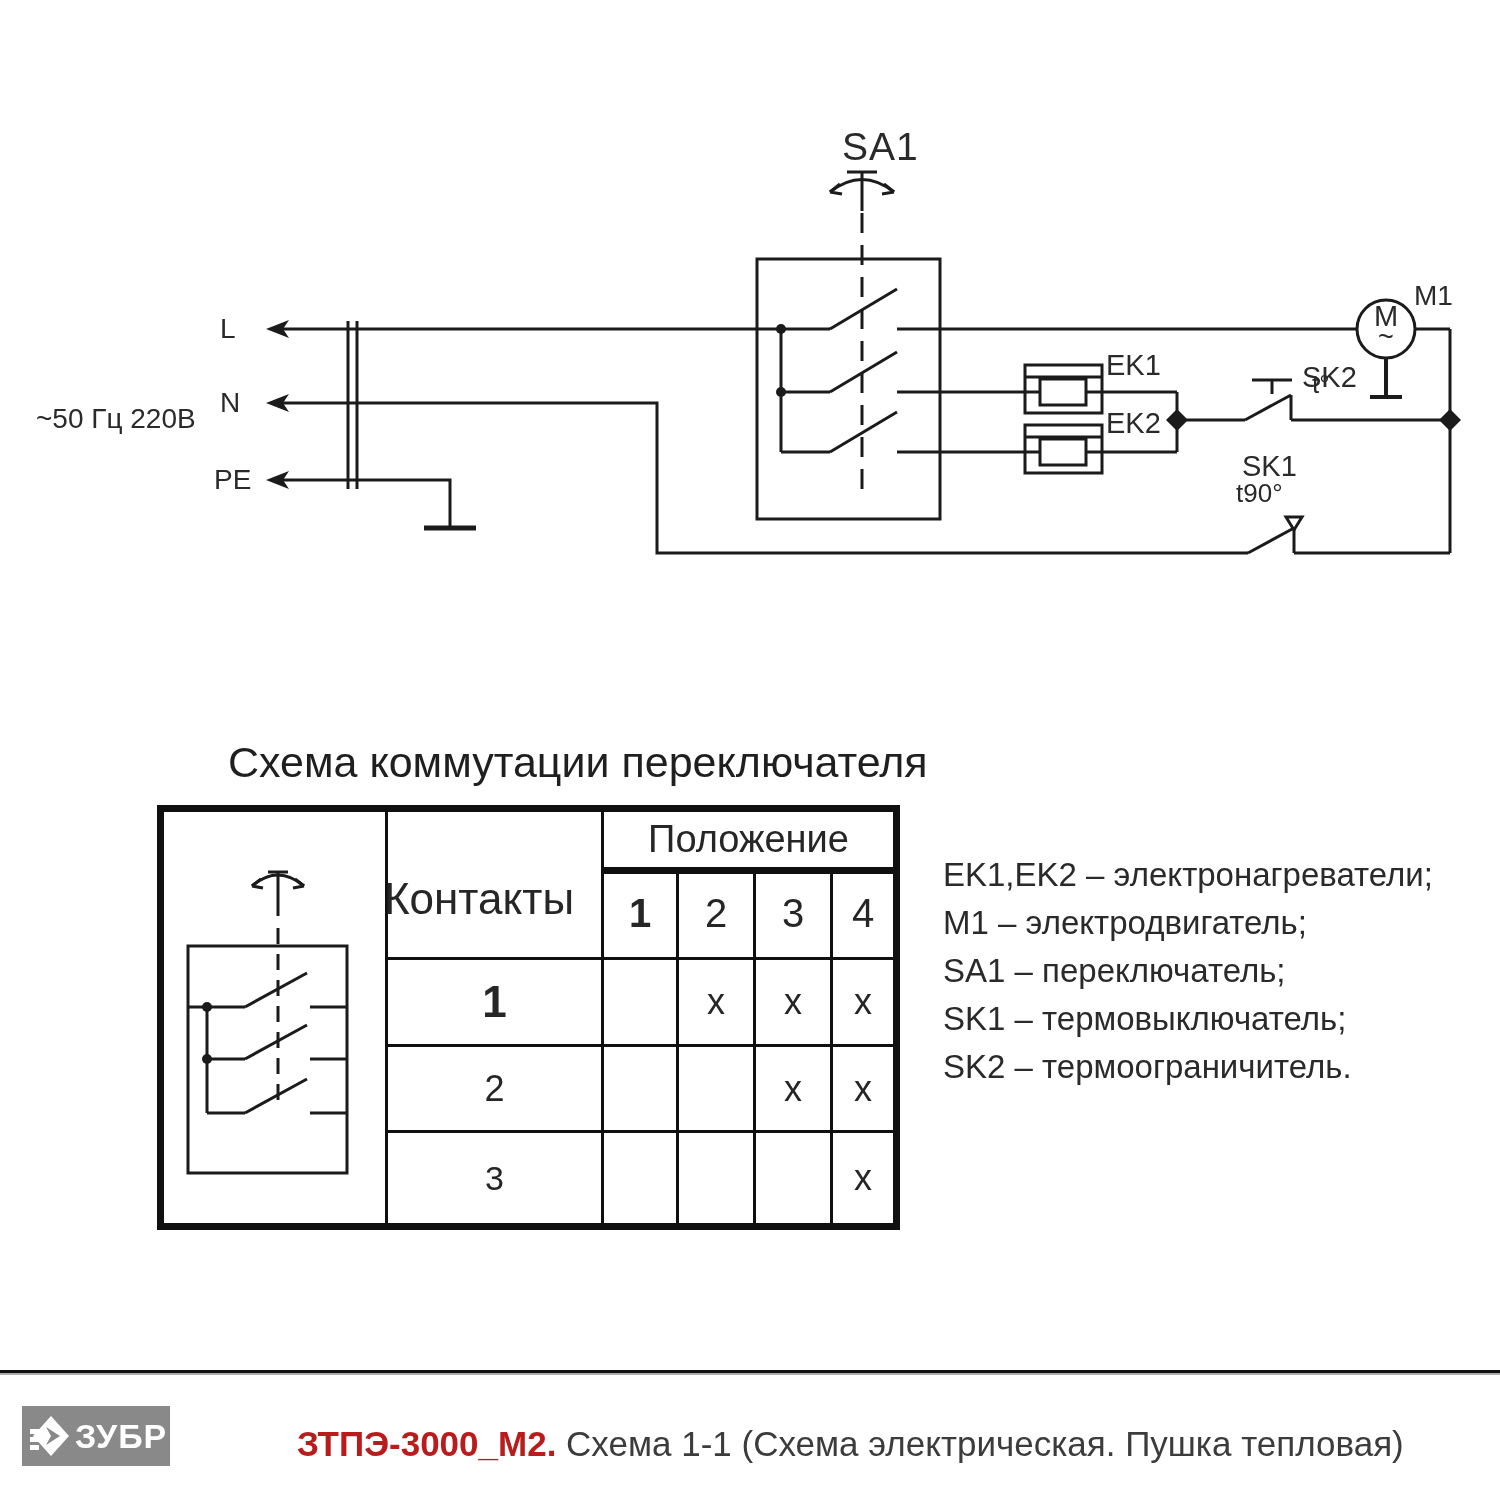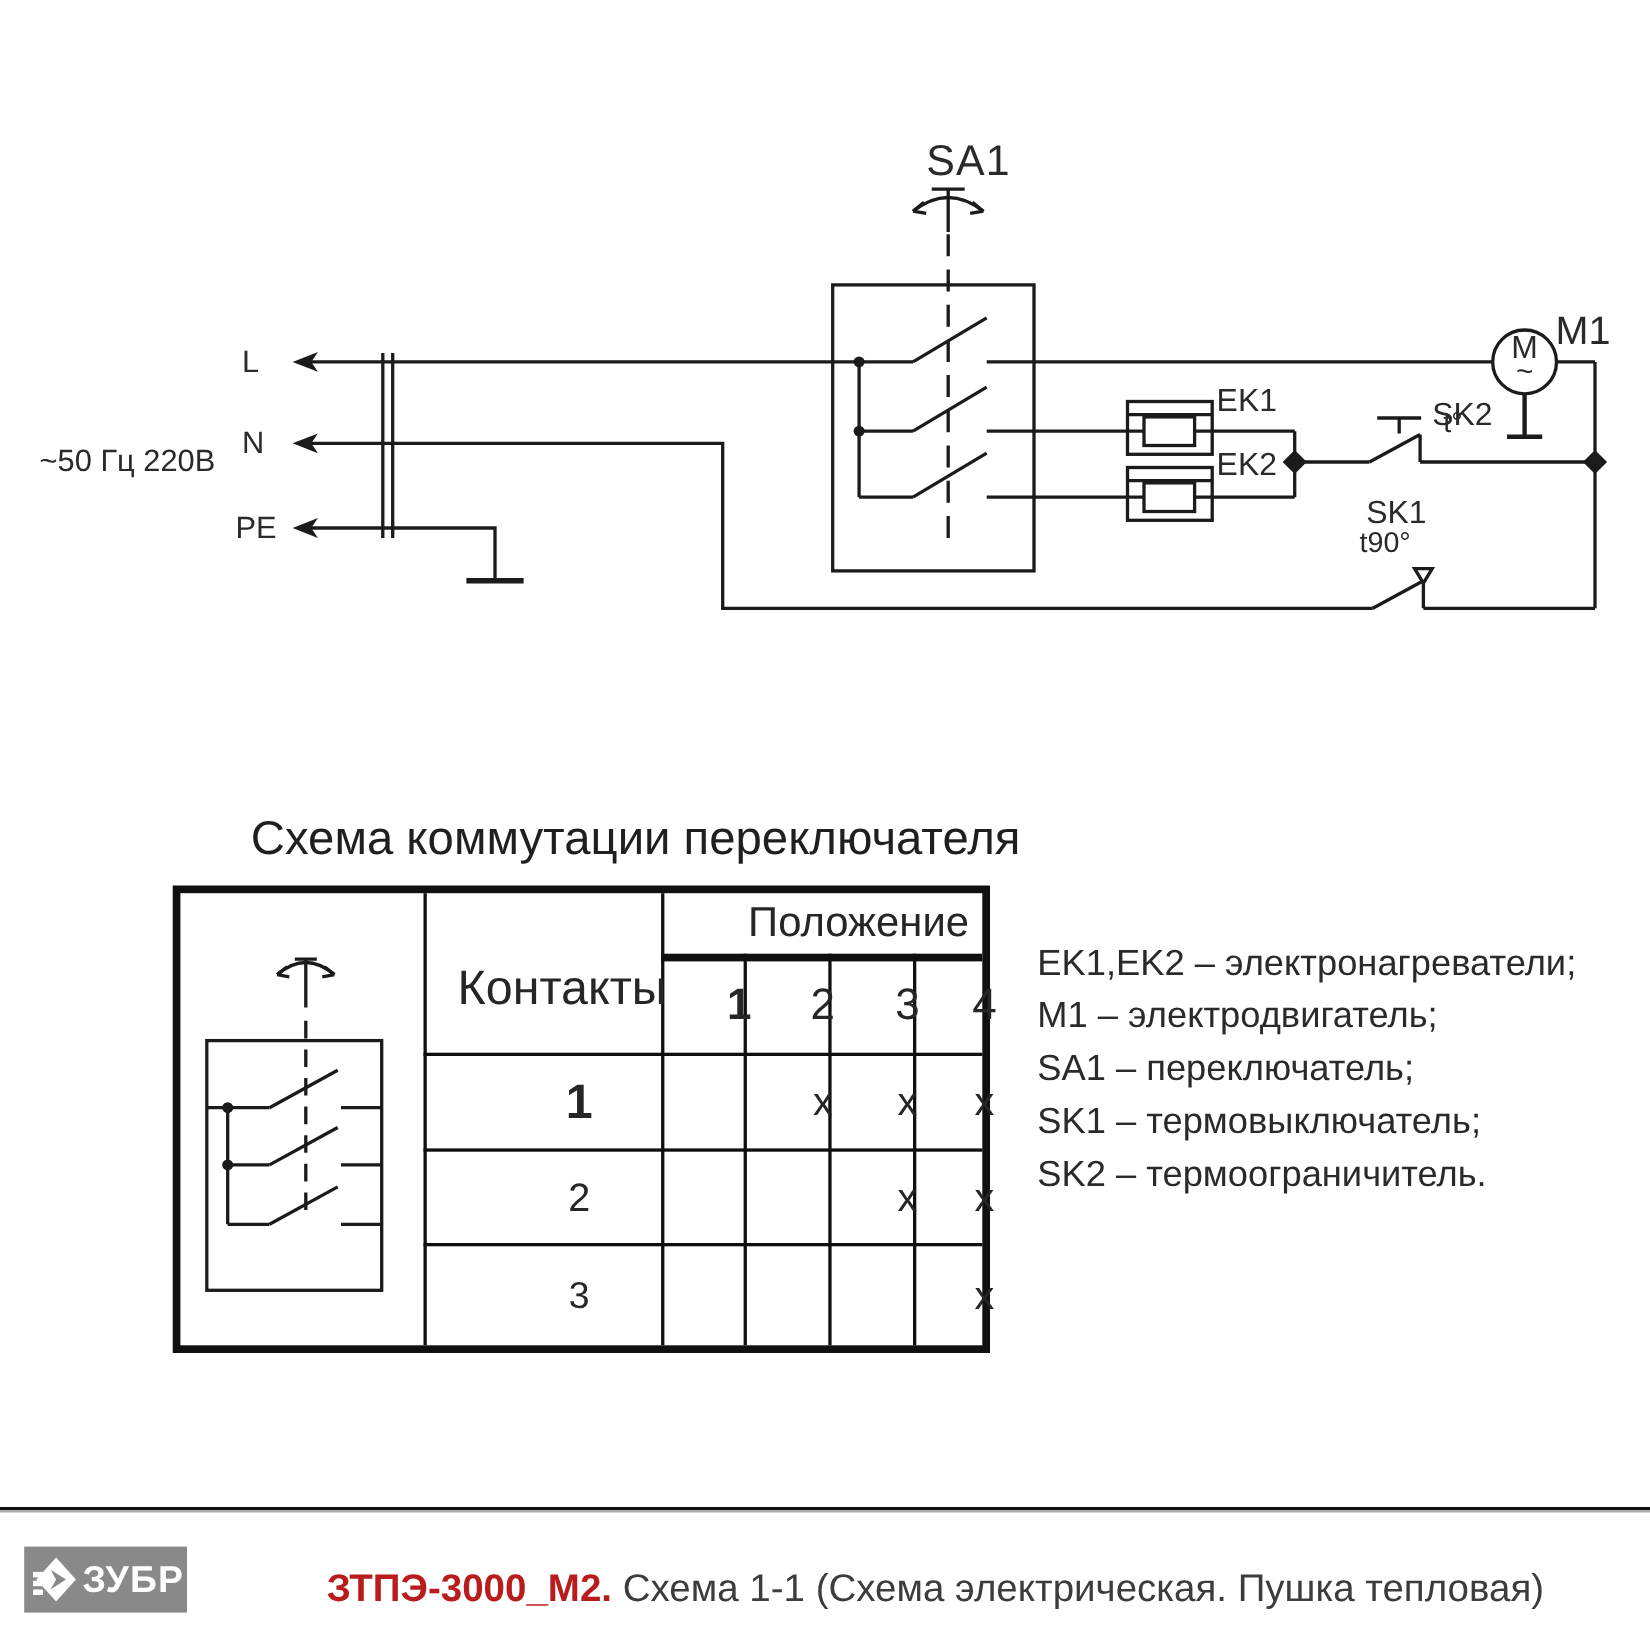"M1" div.lbl { font-size: 36px -> 28px }
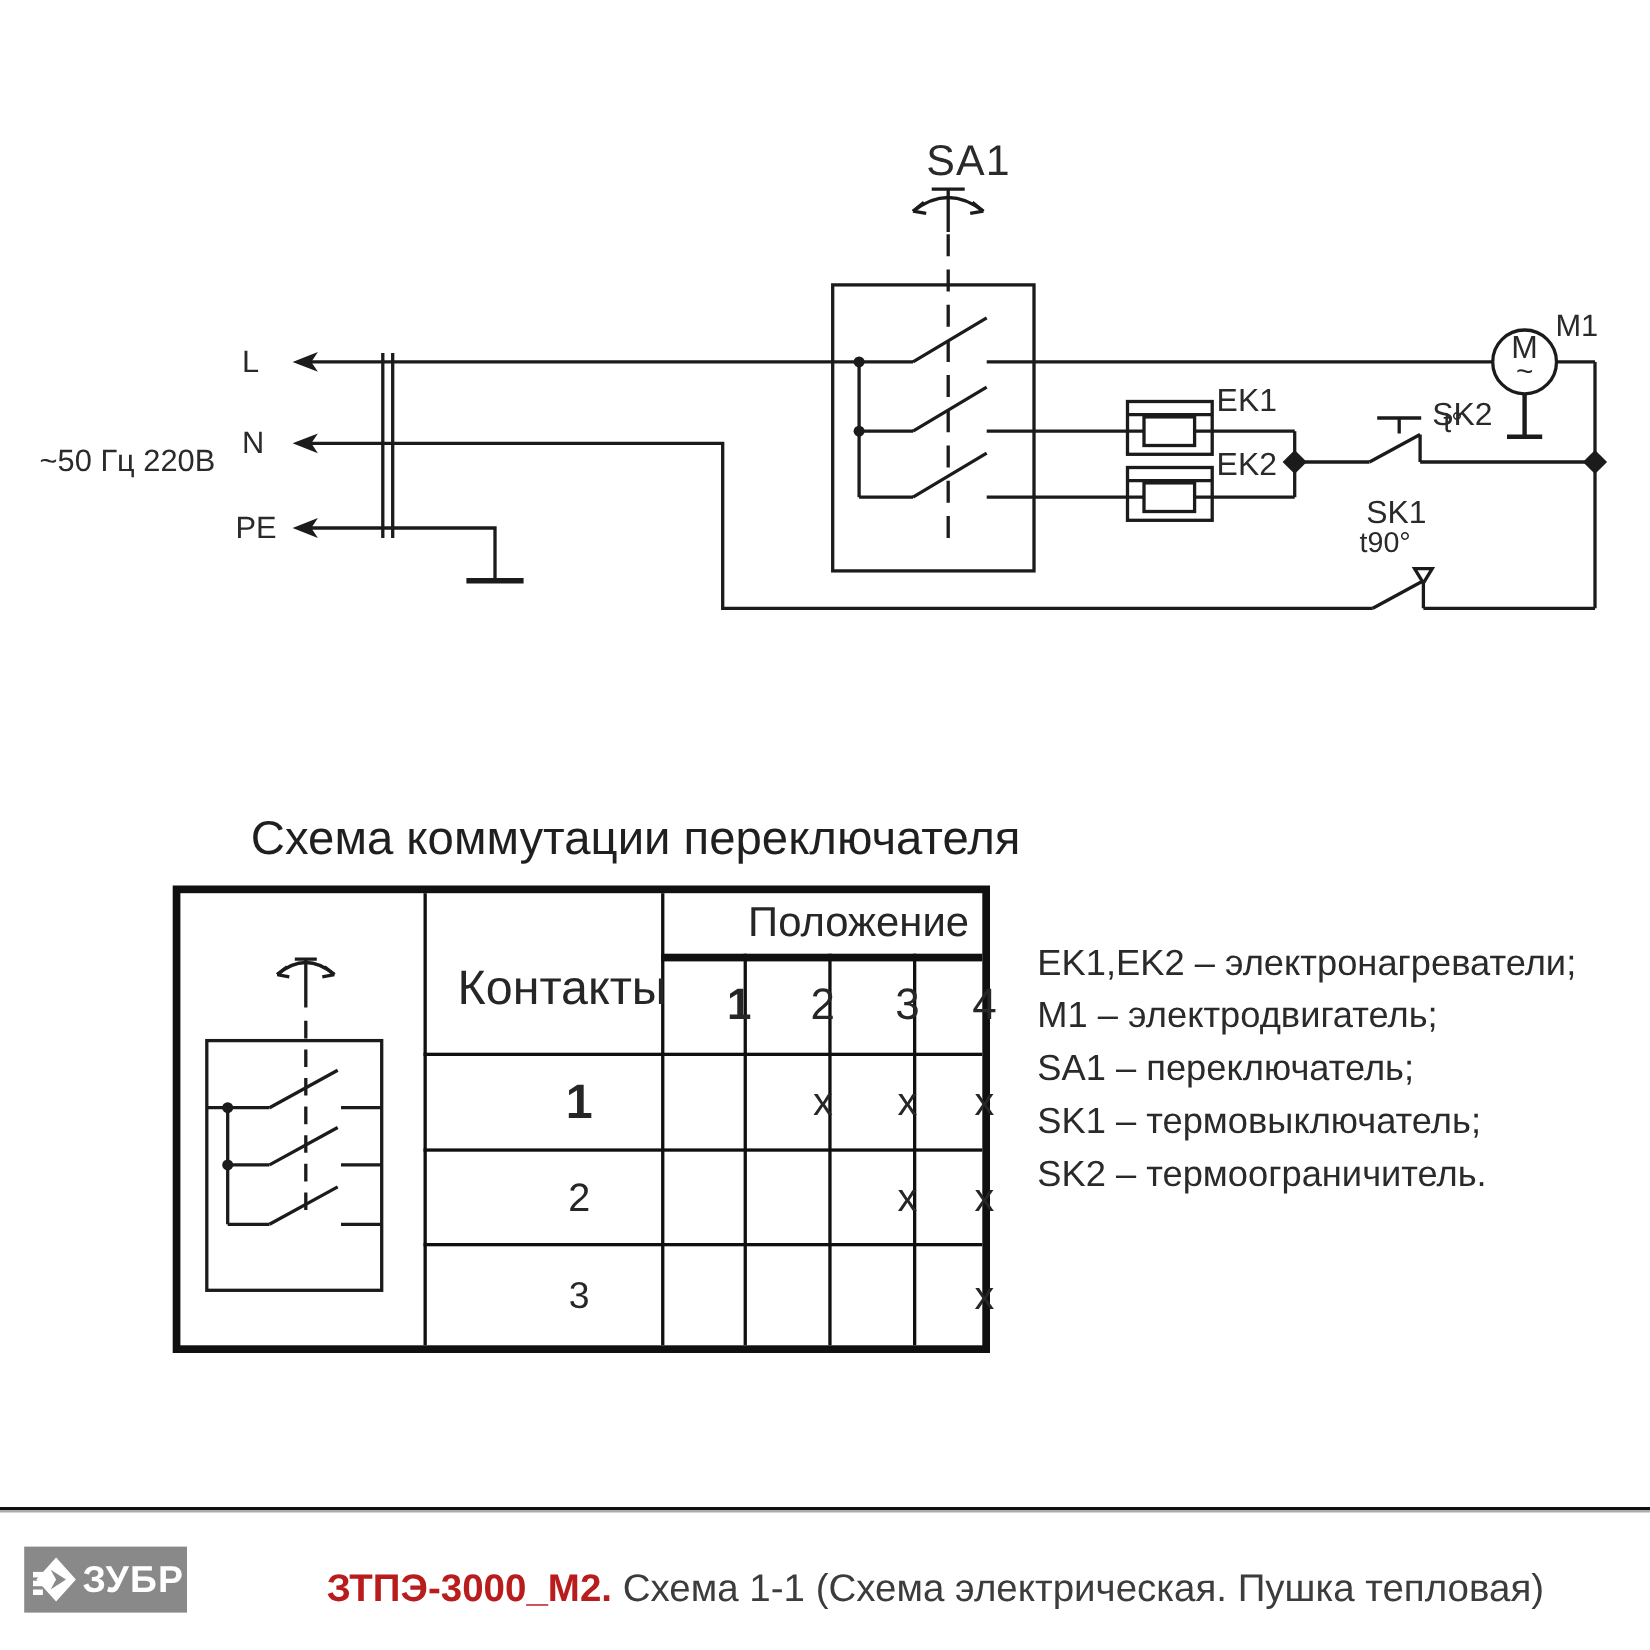"Положение" .cell { padding-left: 32px -> none }
